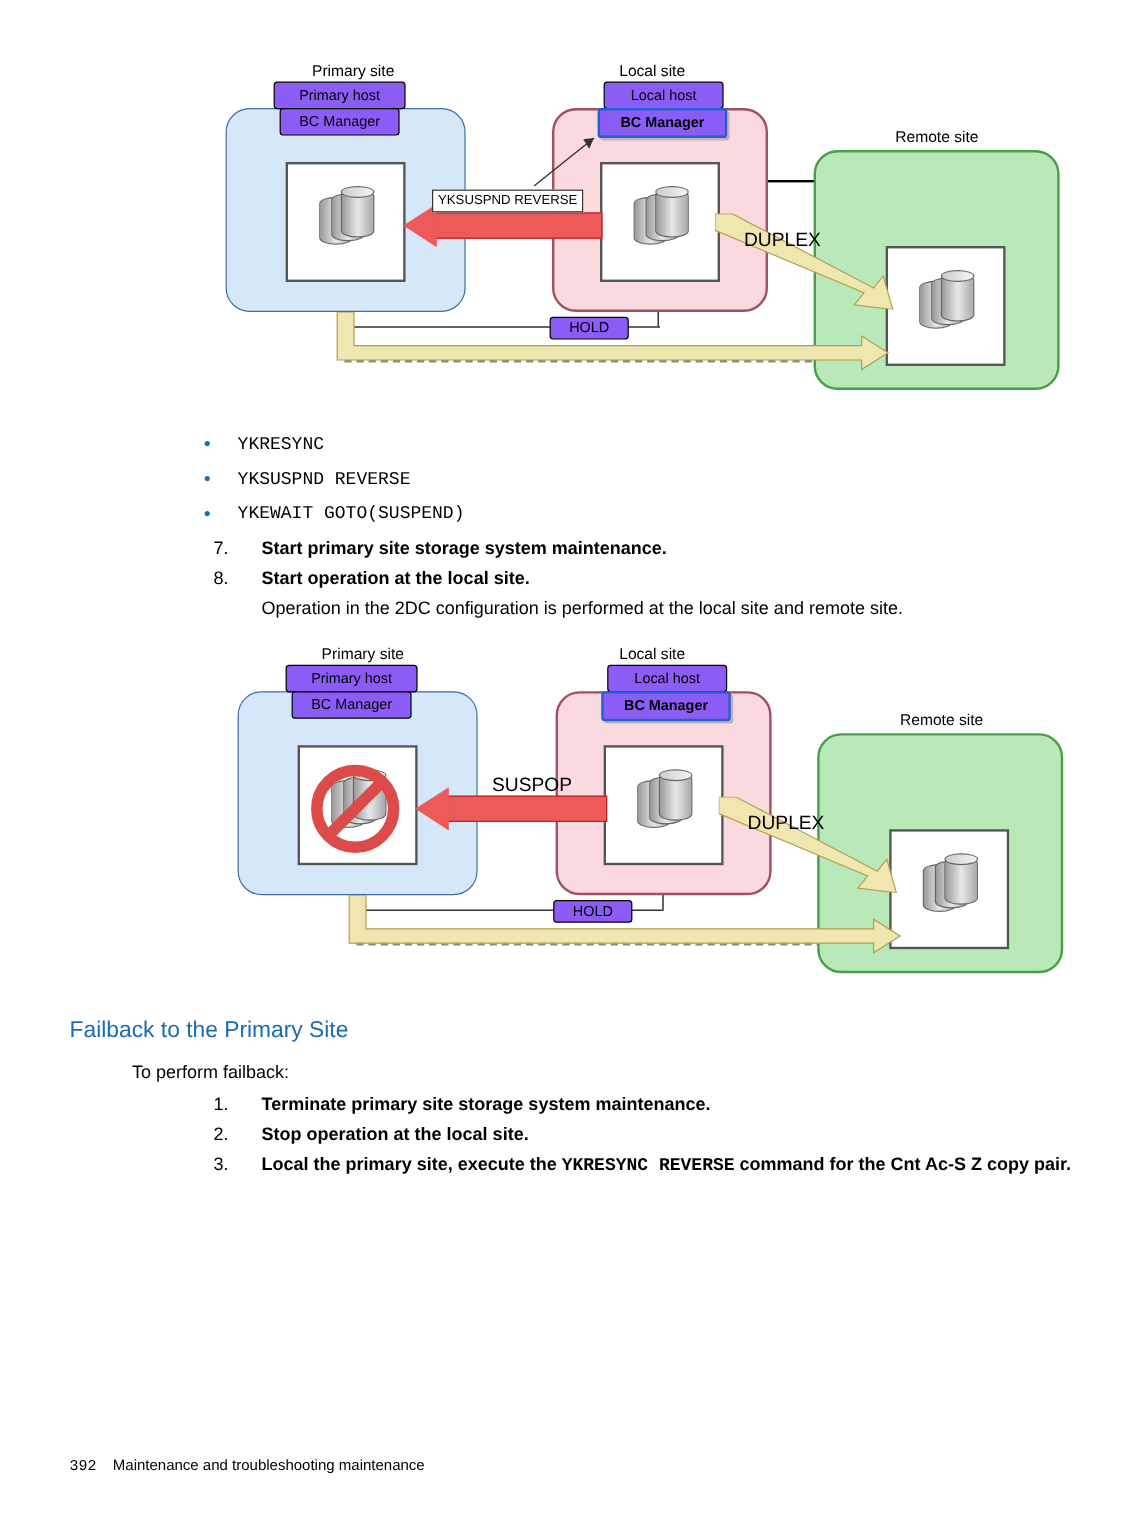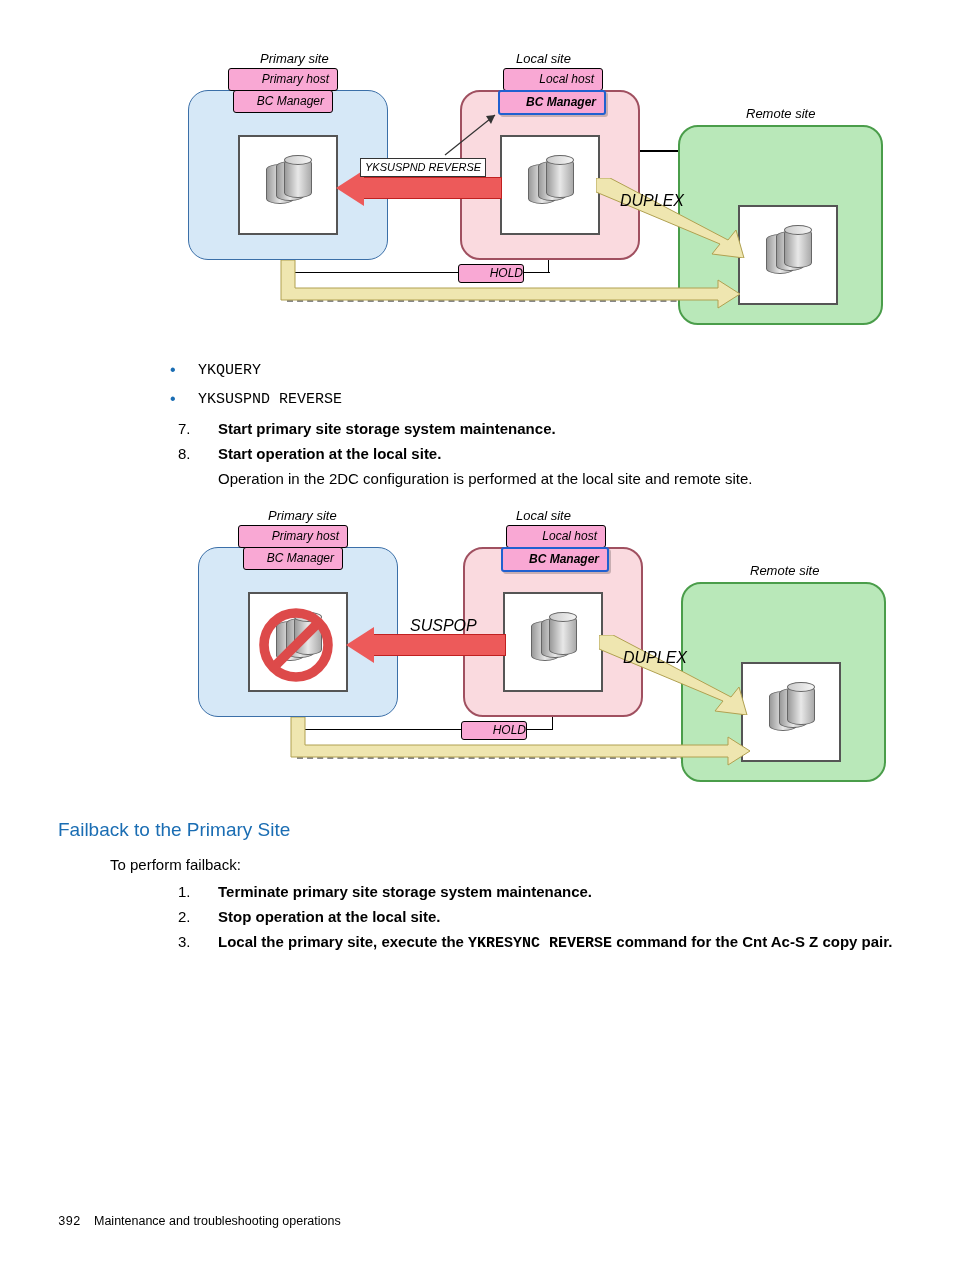"Primary site" .diagram { font-style: italic -> none }
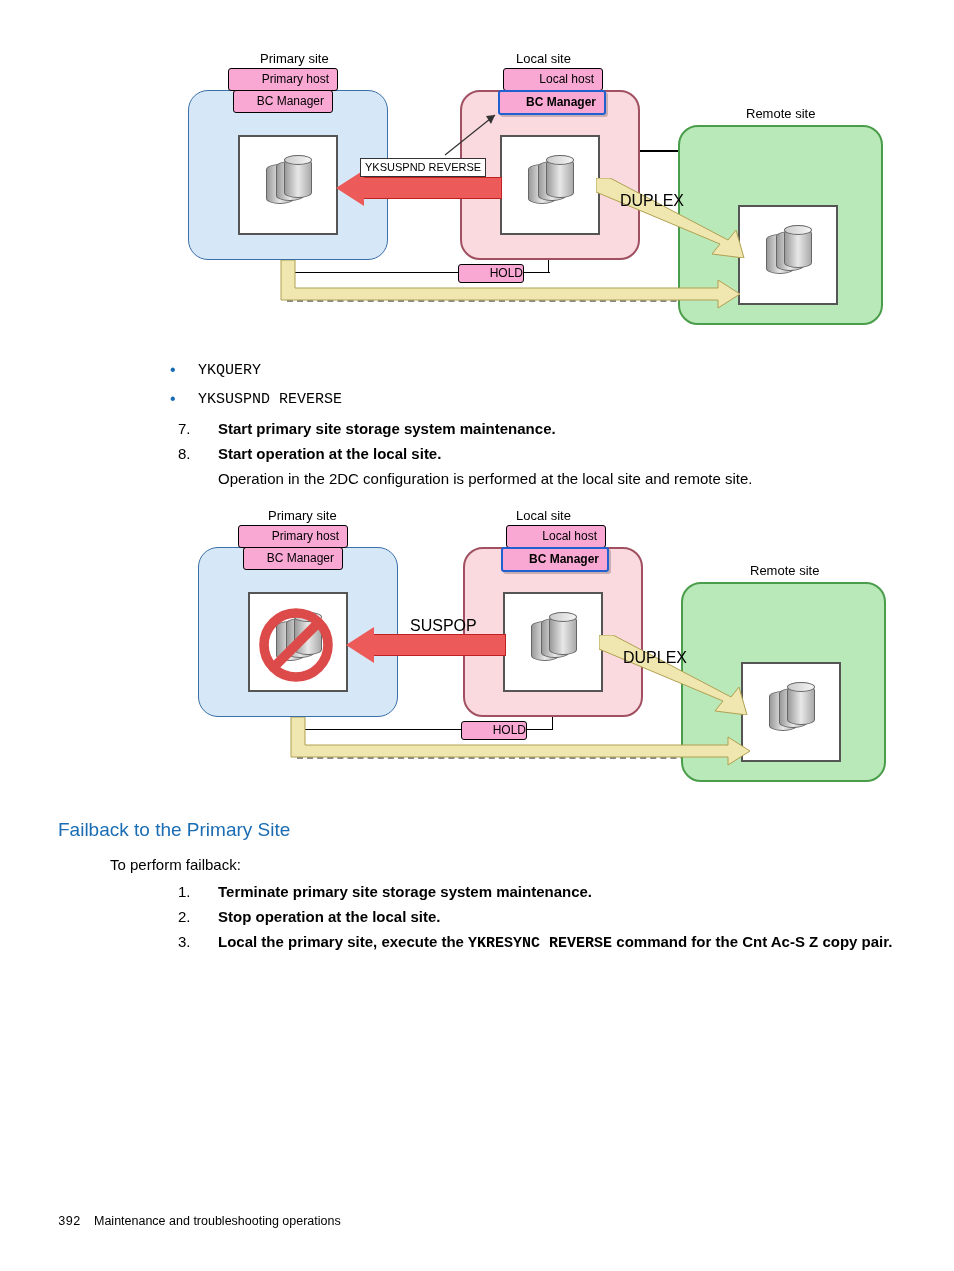"Primary host" .host-box { background: #f9a8d4 -> #8b5cf6; text-align: right -> center }
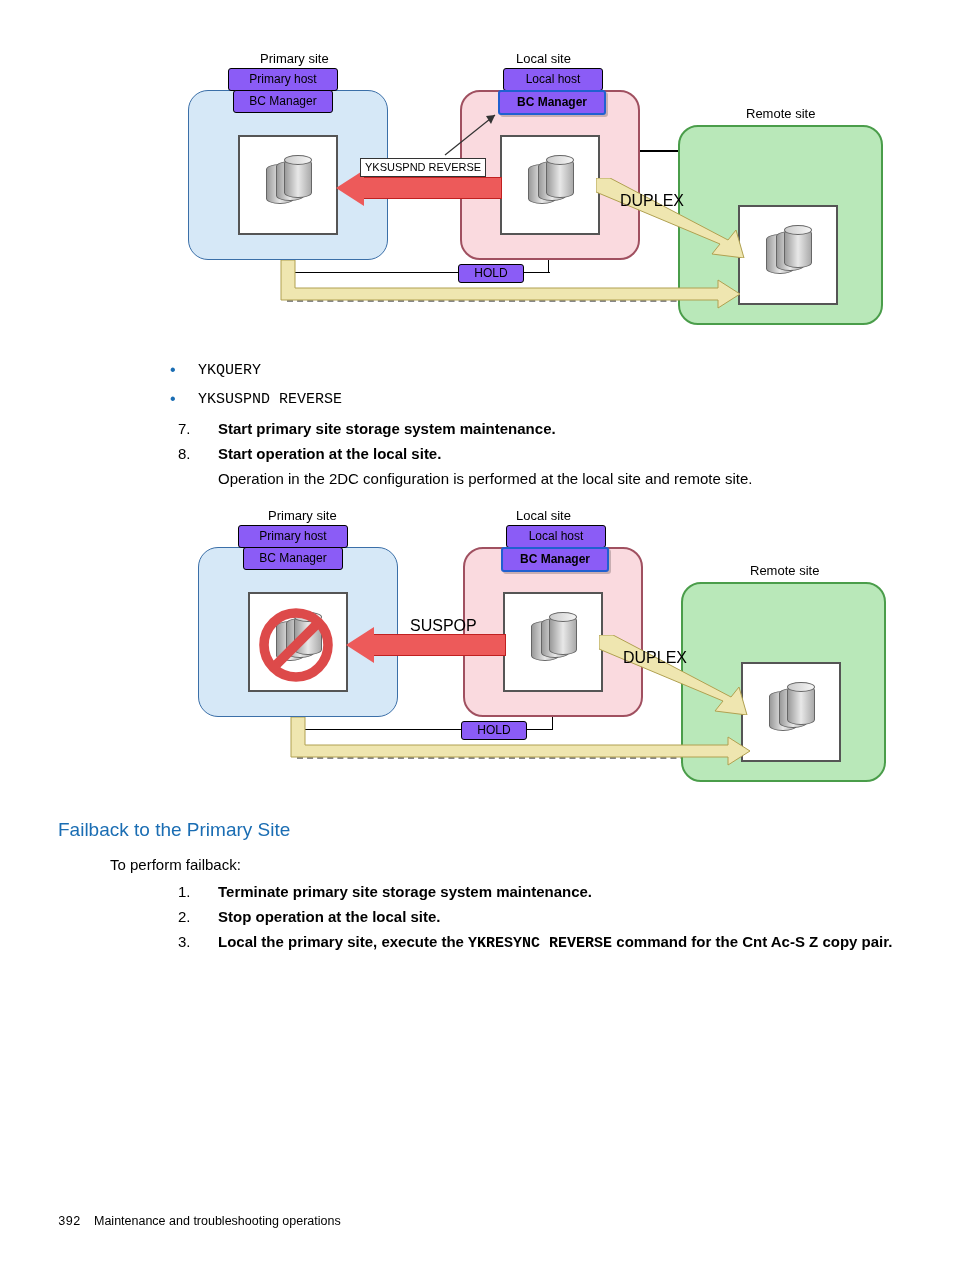"YKQUERY" li { text: YKQUERY -> YKRESYNC }
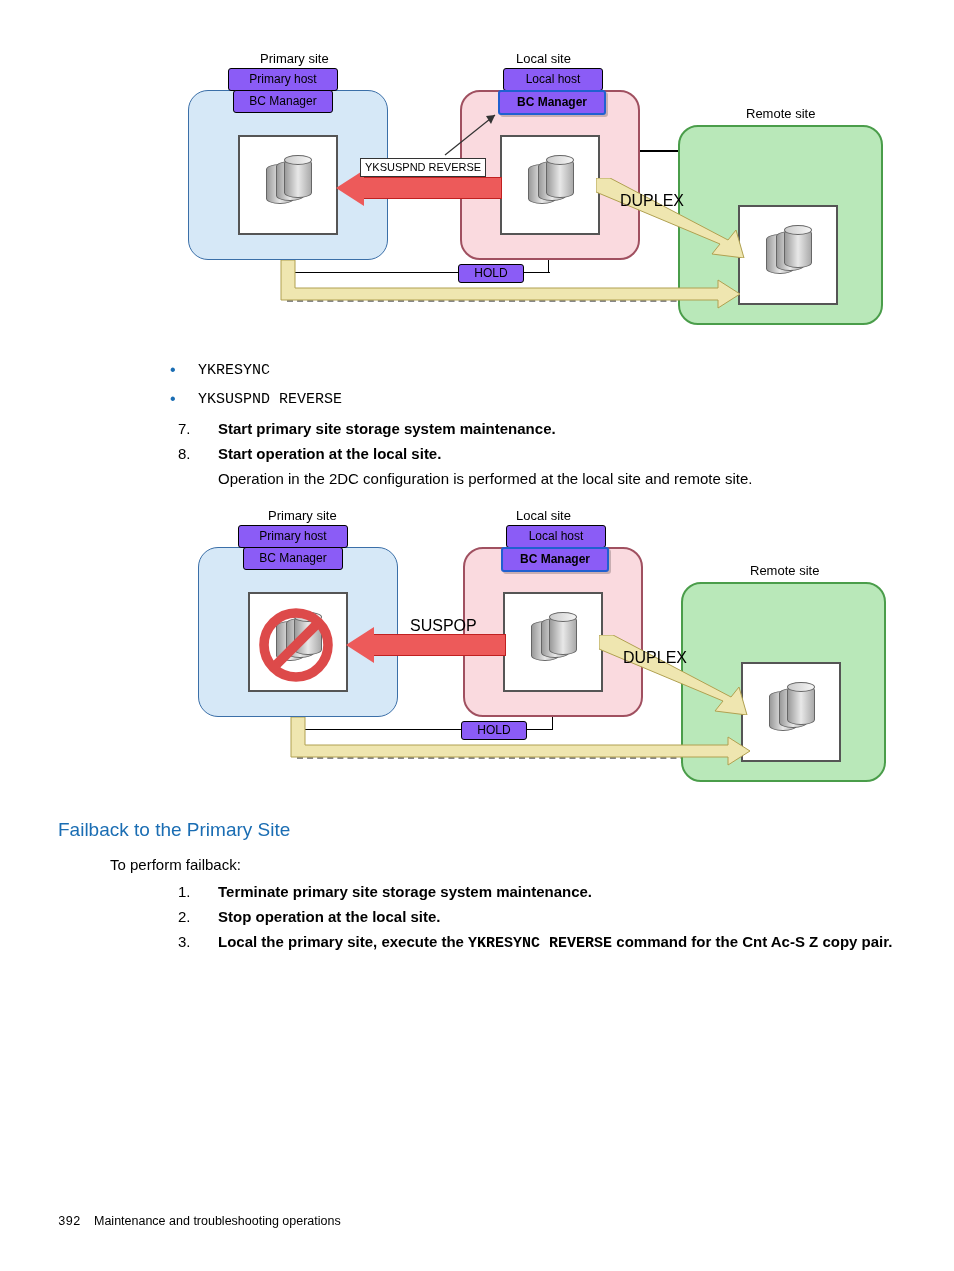"YKEWAIT GOTO(SUSPEND)" li { html: none -> <li>YKEWAIT GOTO(SUSPEND)</li> }
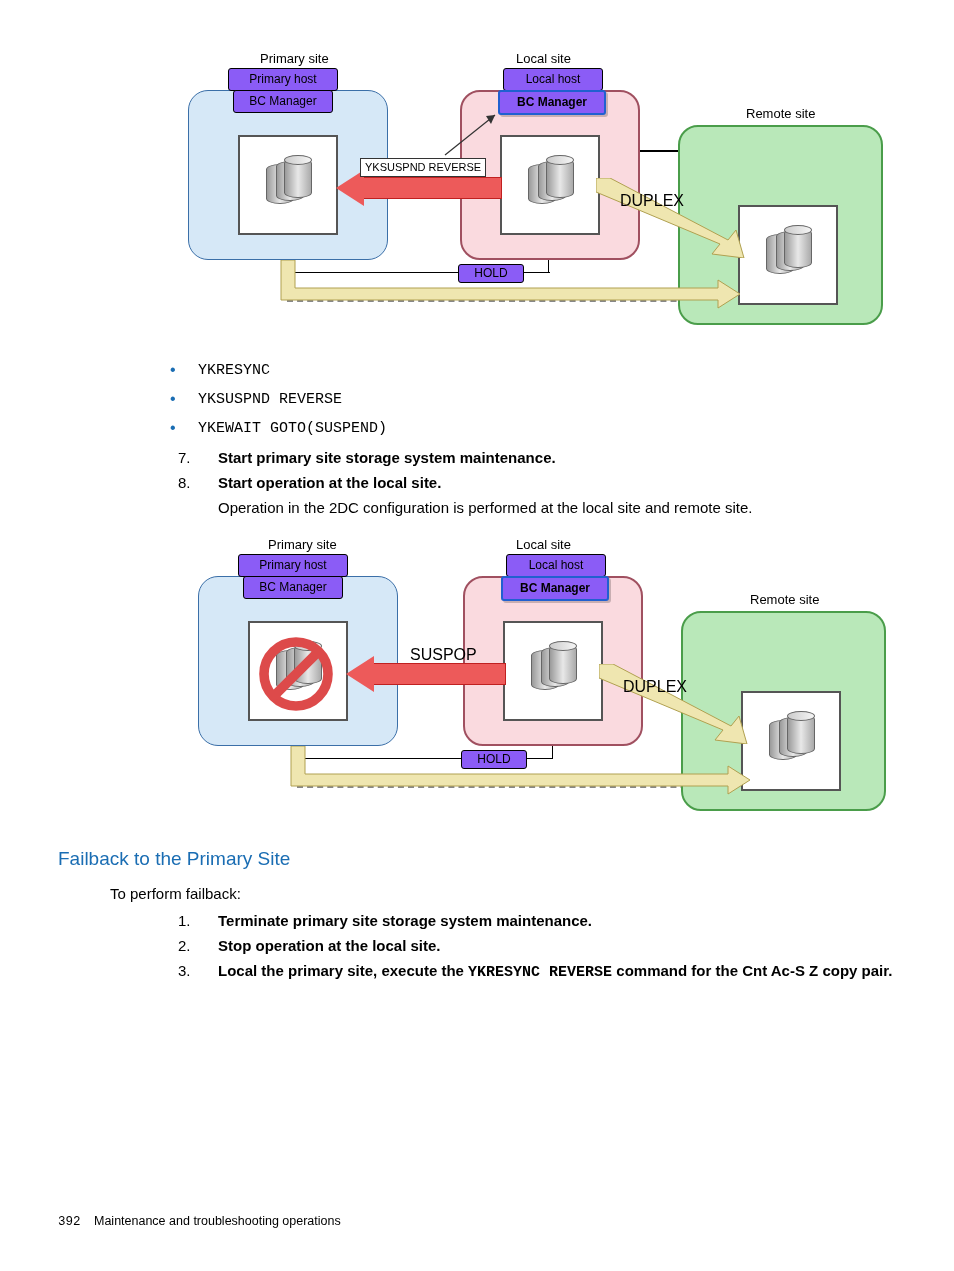"Maintenance and troubleshooting" span { text: operations -> maintenance }
